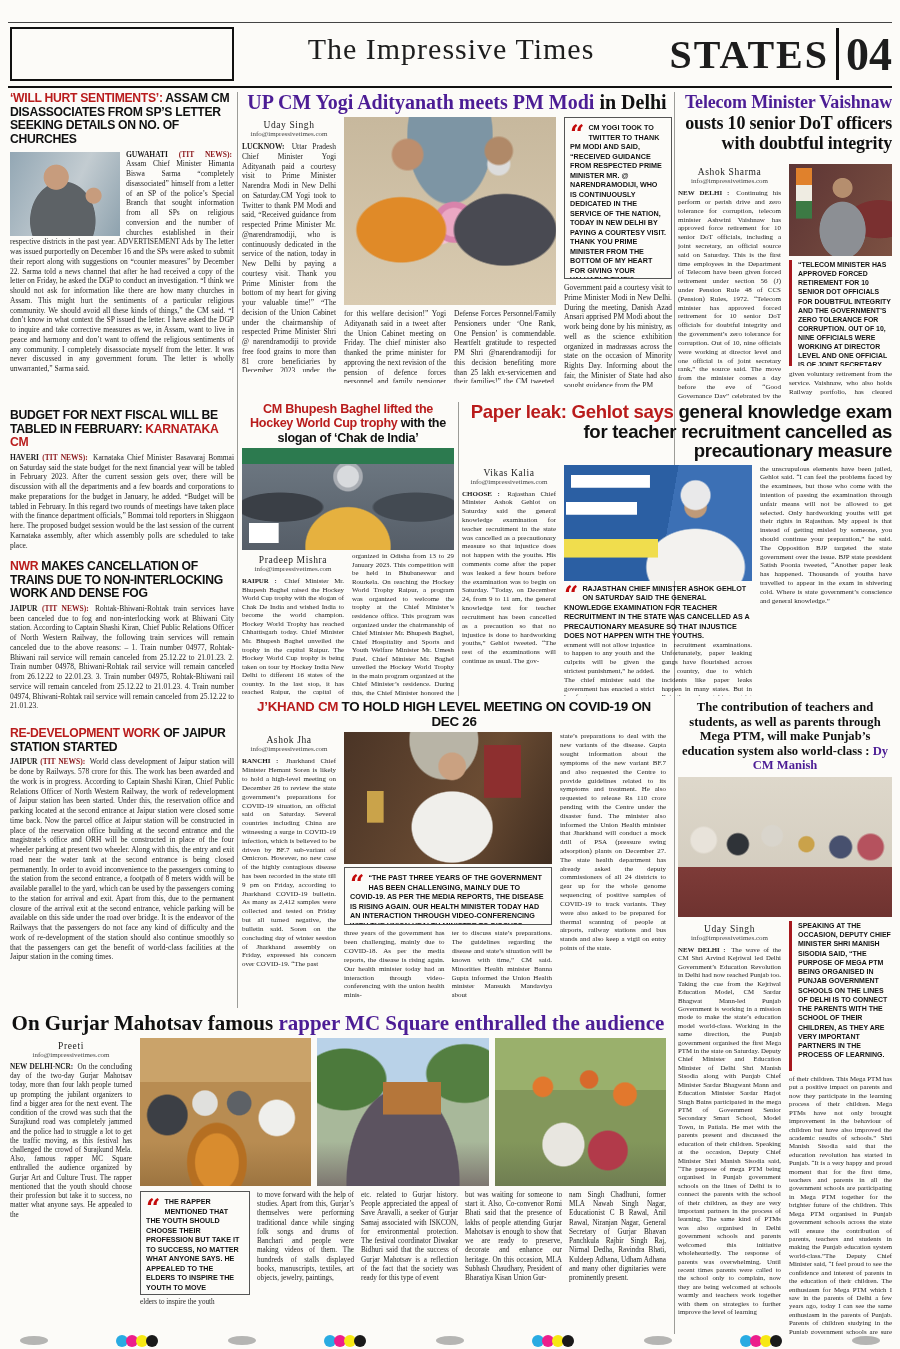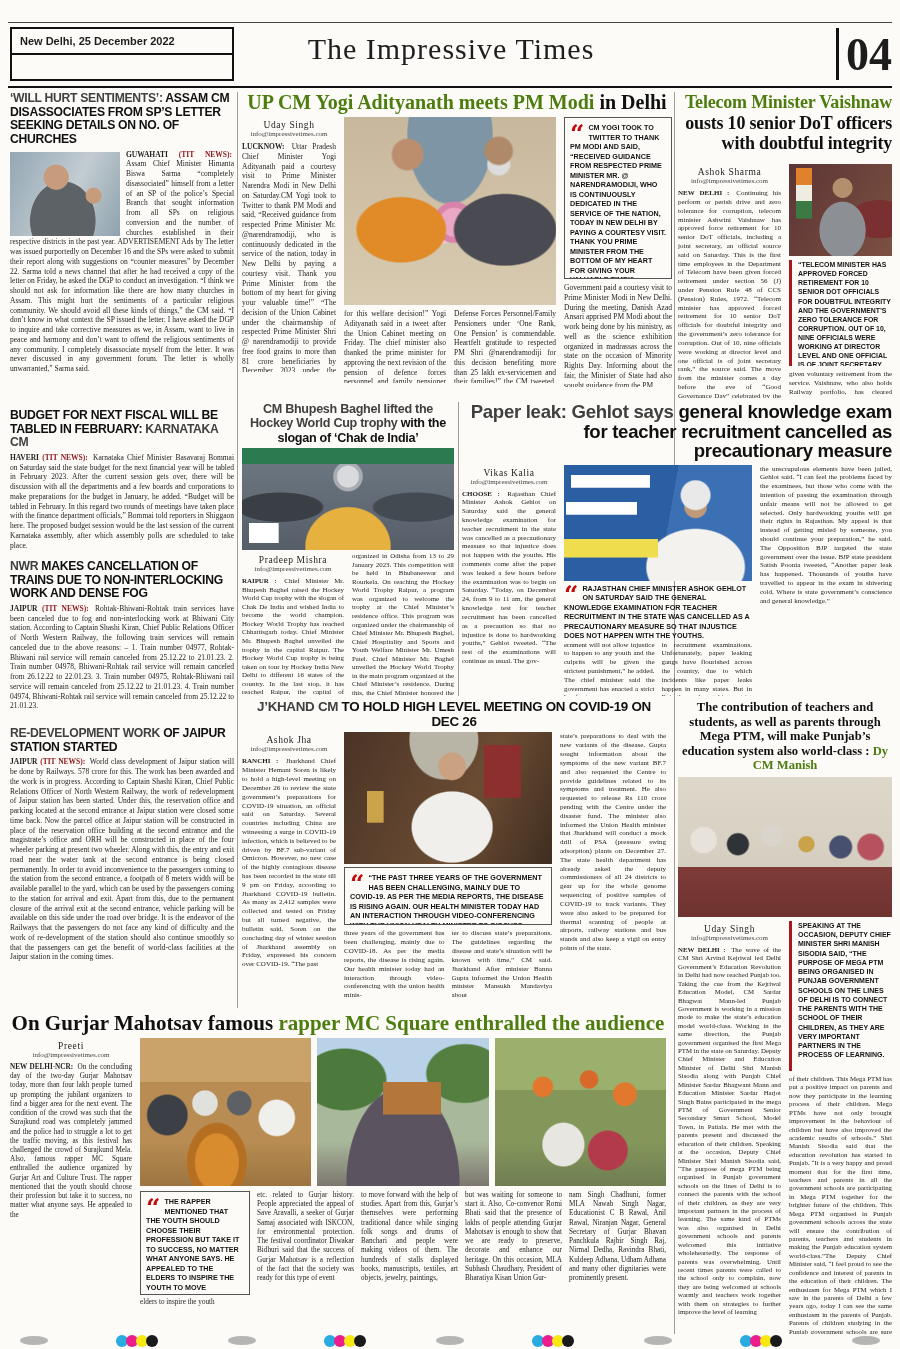"New Delhi, 25 December 2022" div.date { html: <div>New Delhi, 25 December 2022</div> -> none }
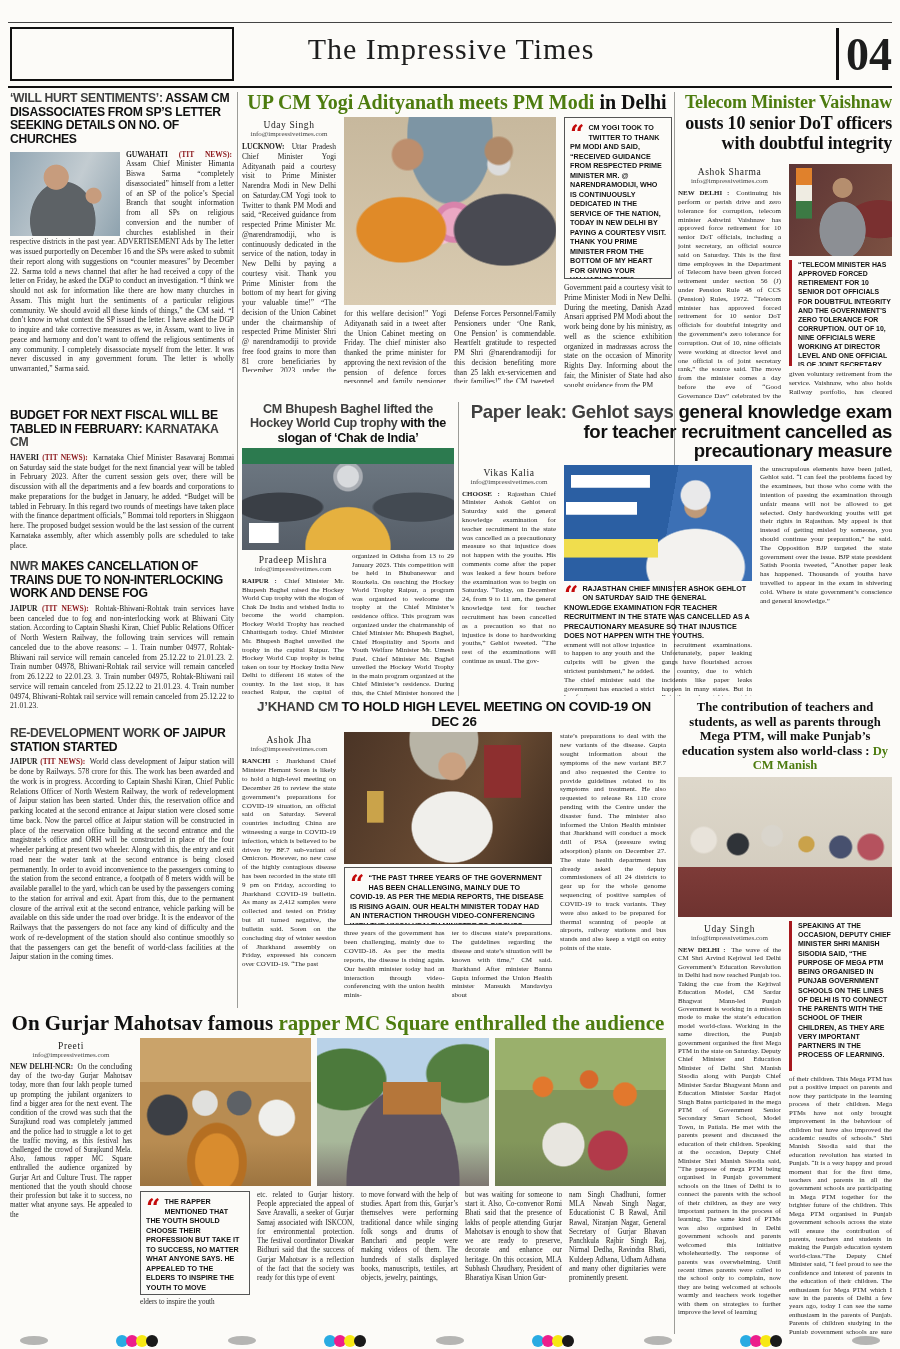"STATES" span.section-label { html: none -> <span>STATES</span> }
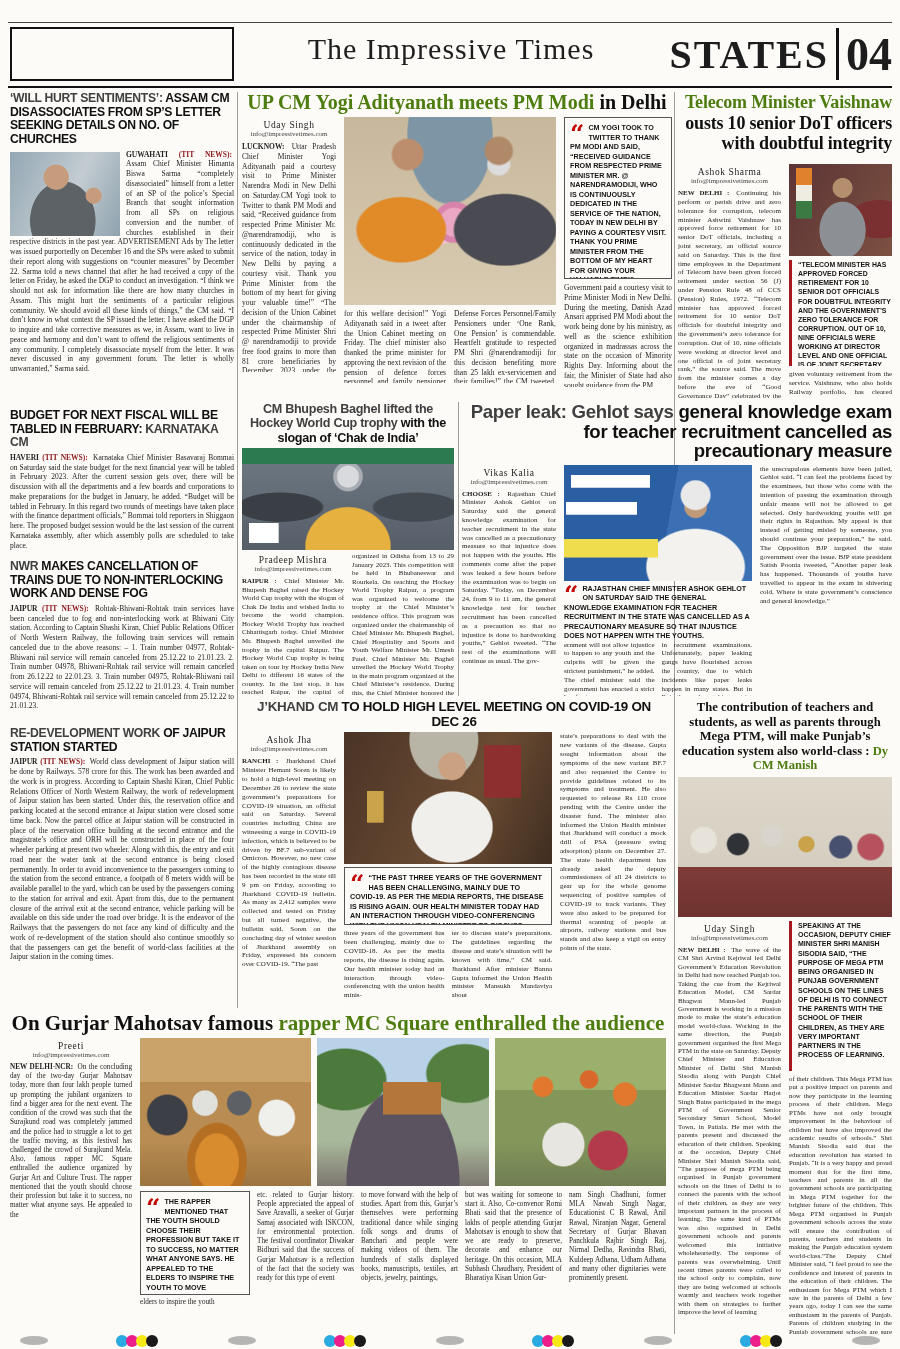"‘WILL HURT SENTIMENTS’:" .rn { color: #404040 -> #b91c1c }
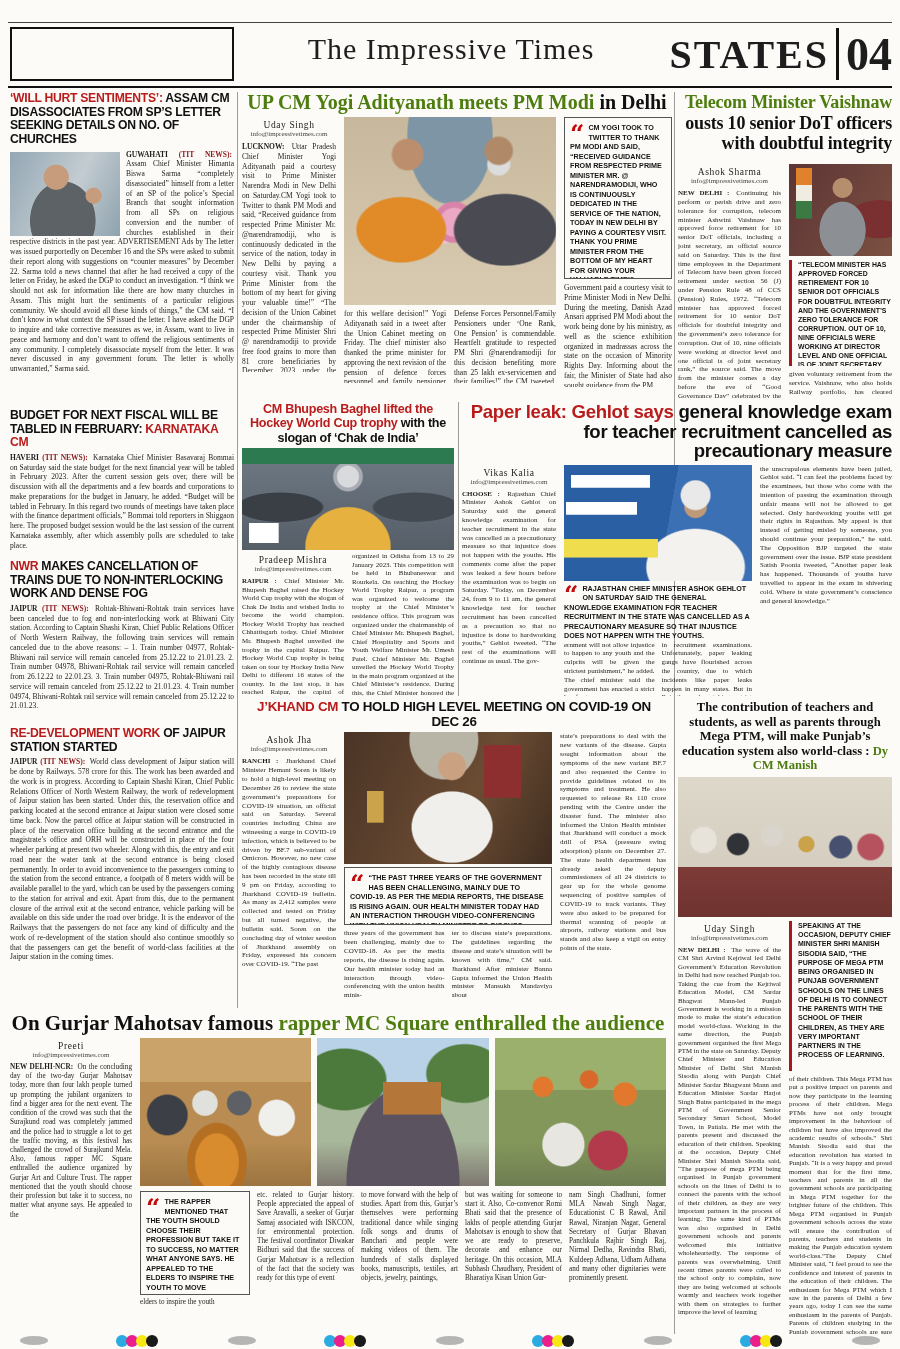"UP CM Yogi Adityanath meets" .rs { color: #4d7c0f -> #4c1d95 }
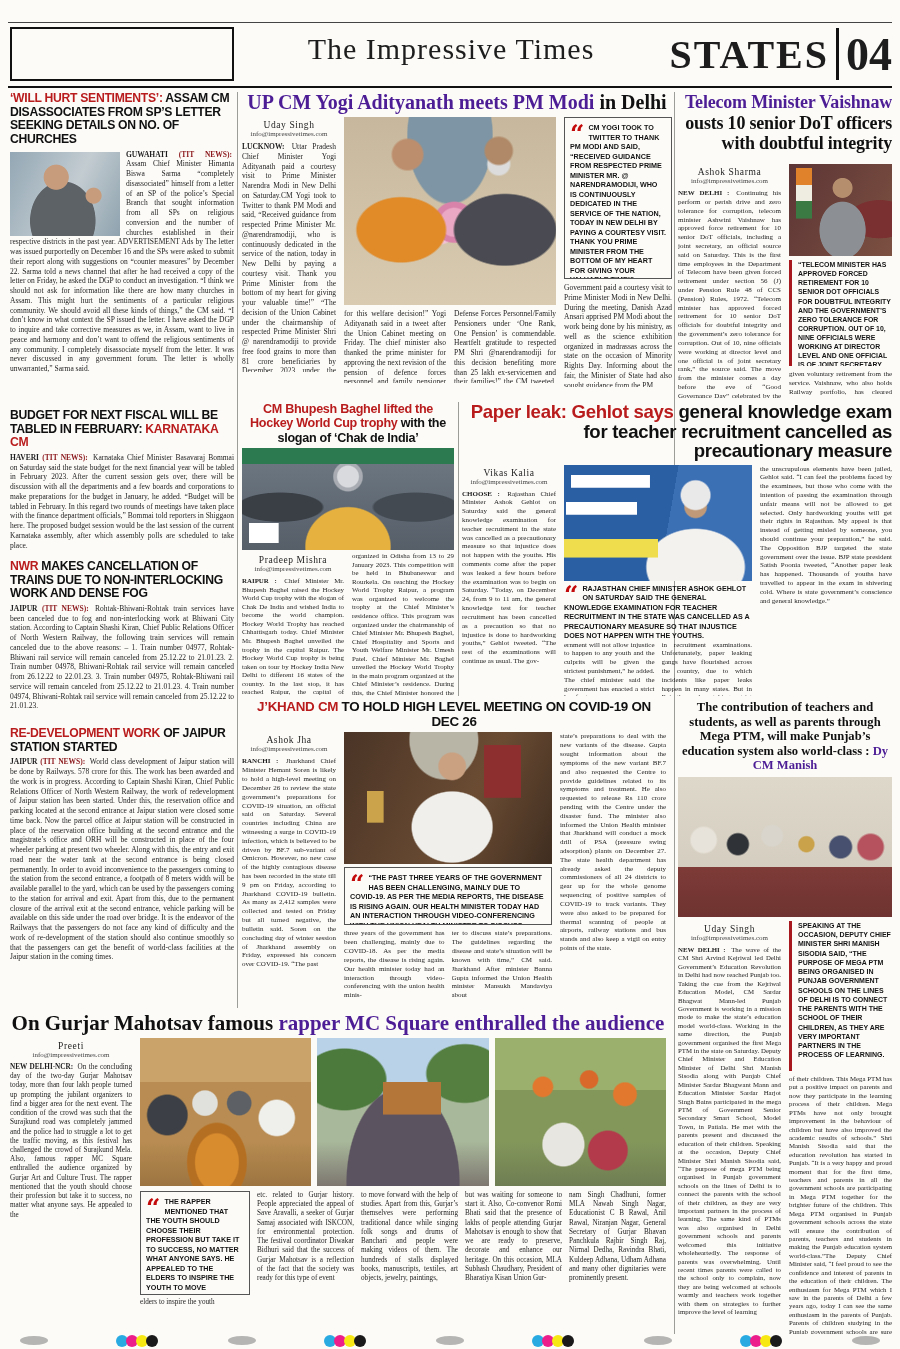"ter to discuss state’s preparations." div.col { text: Jharkhand After -> Minorities Health }
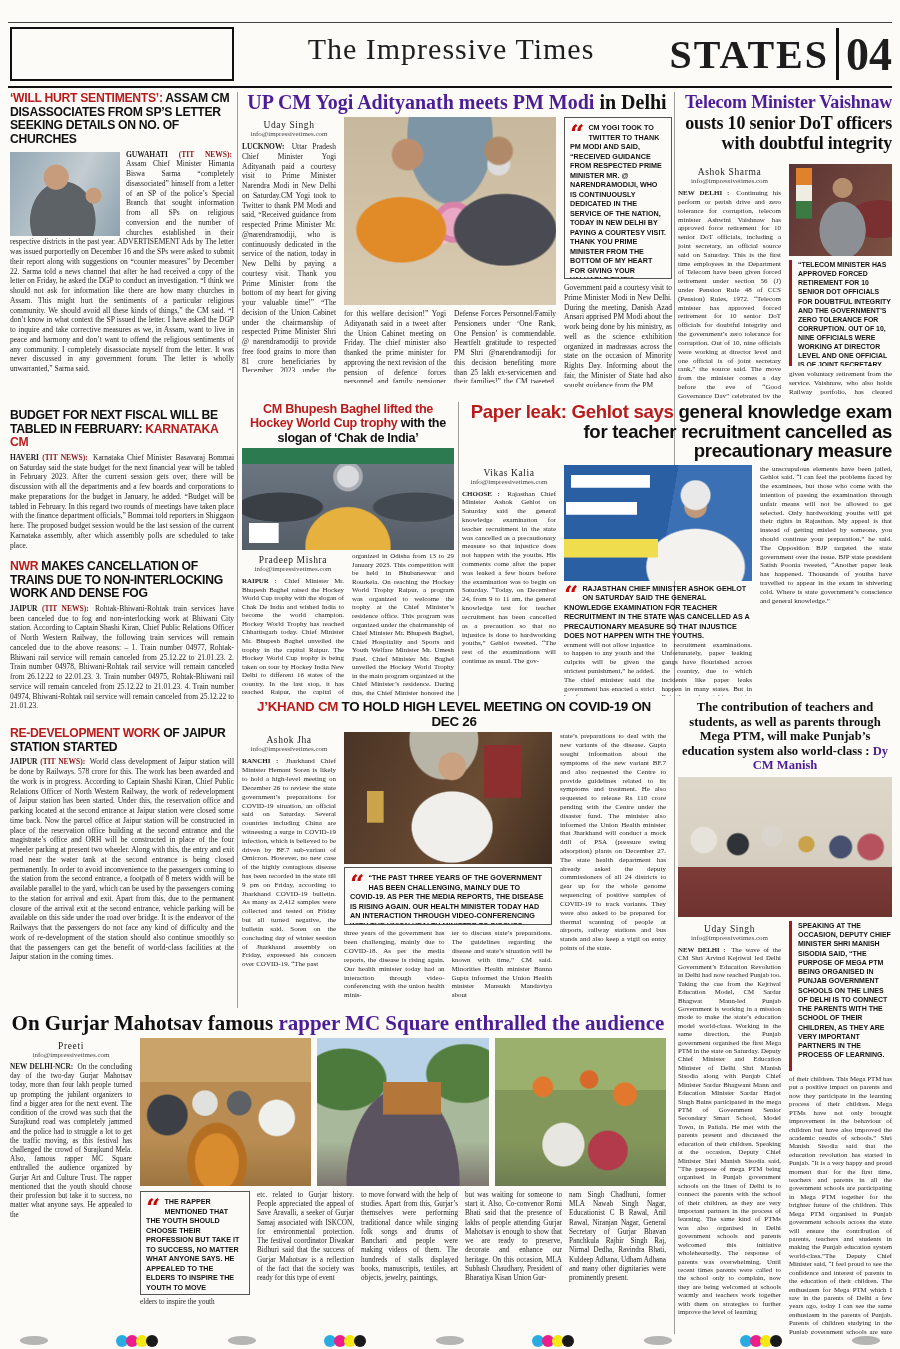"etc. related to Gurjar history." div.col { order: before "to move forward with the" -> after "to move forward with the" }
